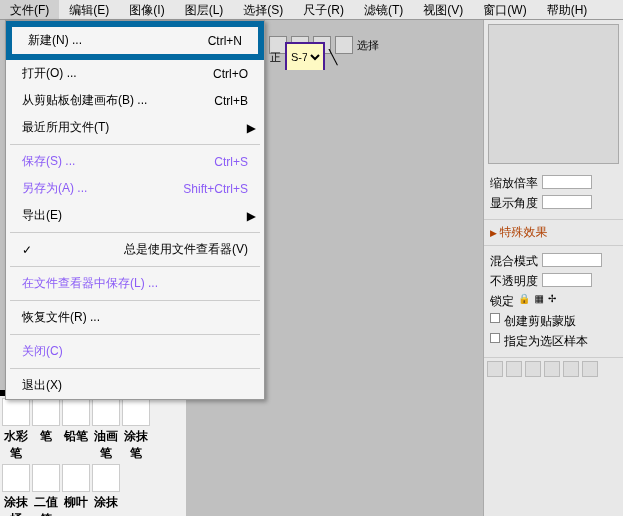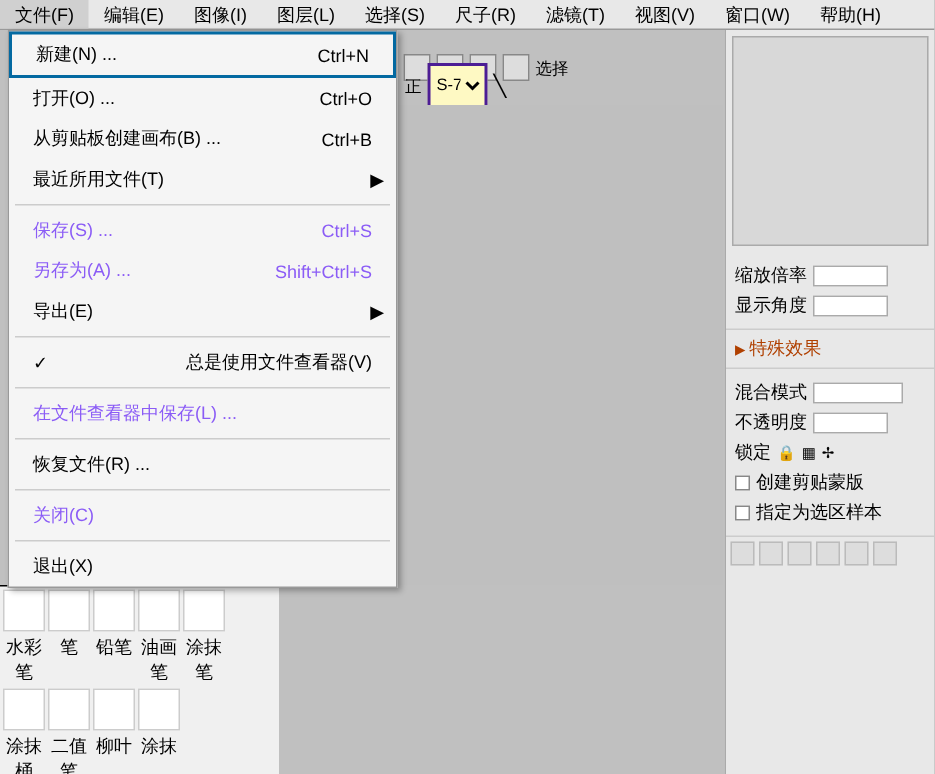"新建(N) ..." .menu-item.highlighted { border: 2px solid #0369a1 -> 6px solid #0369a1 }
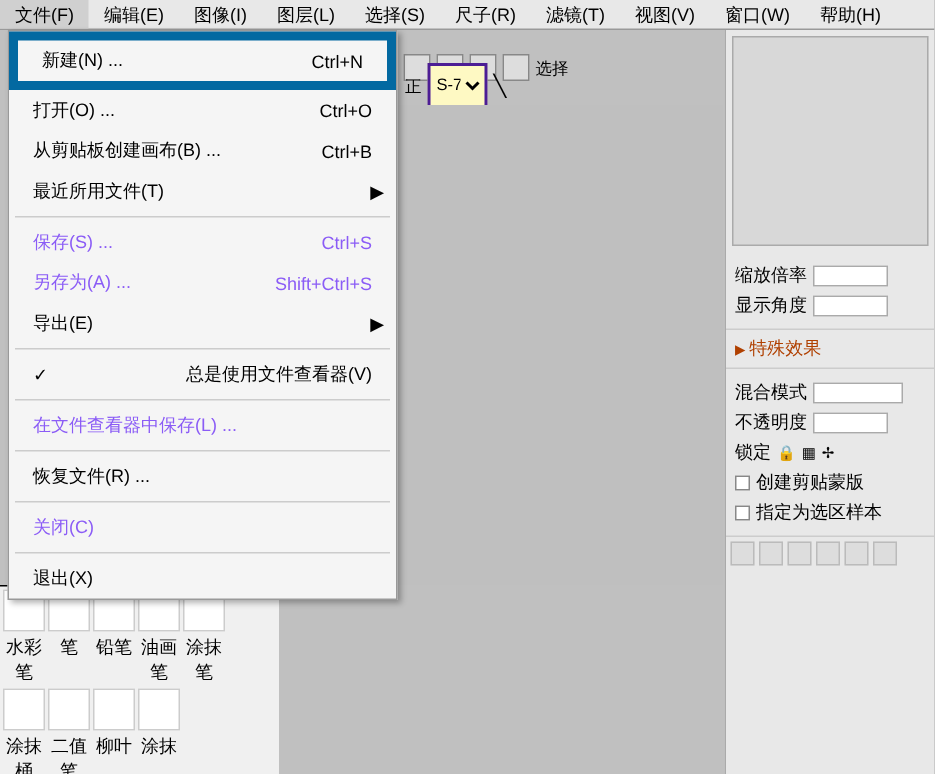"缩放倍率" .rp-row { align-items: center -> flex-start }
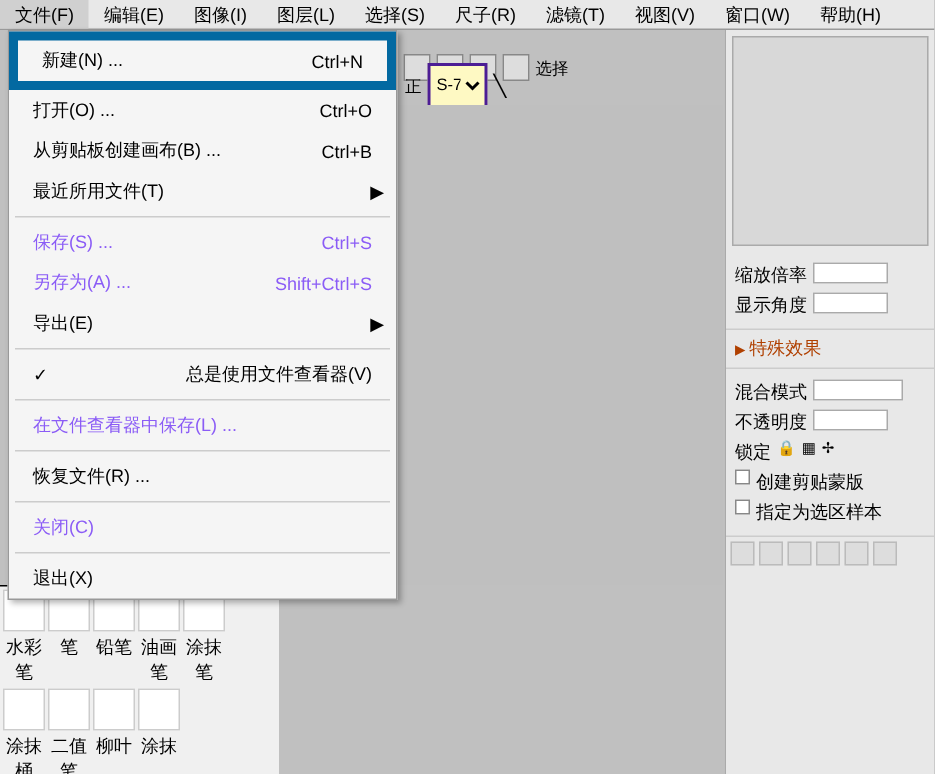"水彩笔" .left-panel { border-top: 1px solid #000000 -> 6px solid #000000; font-weight: none -> bold }
